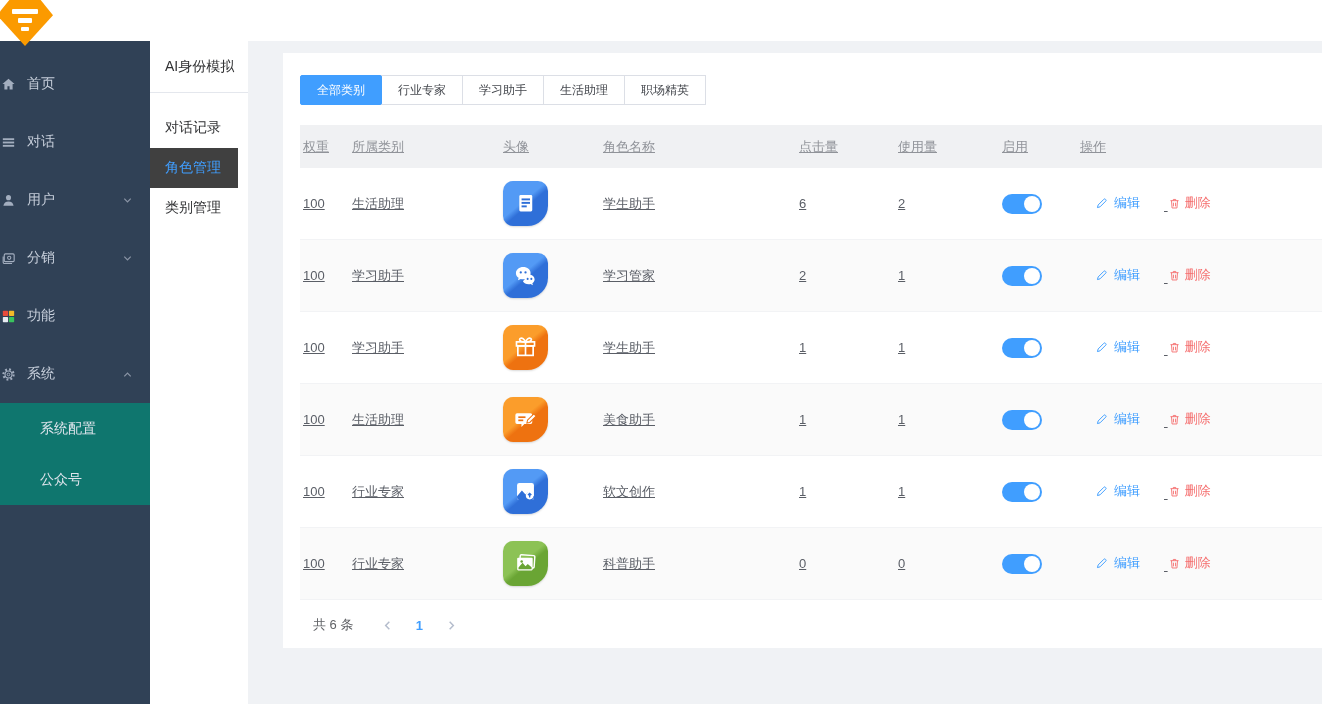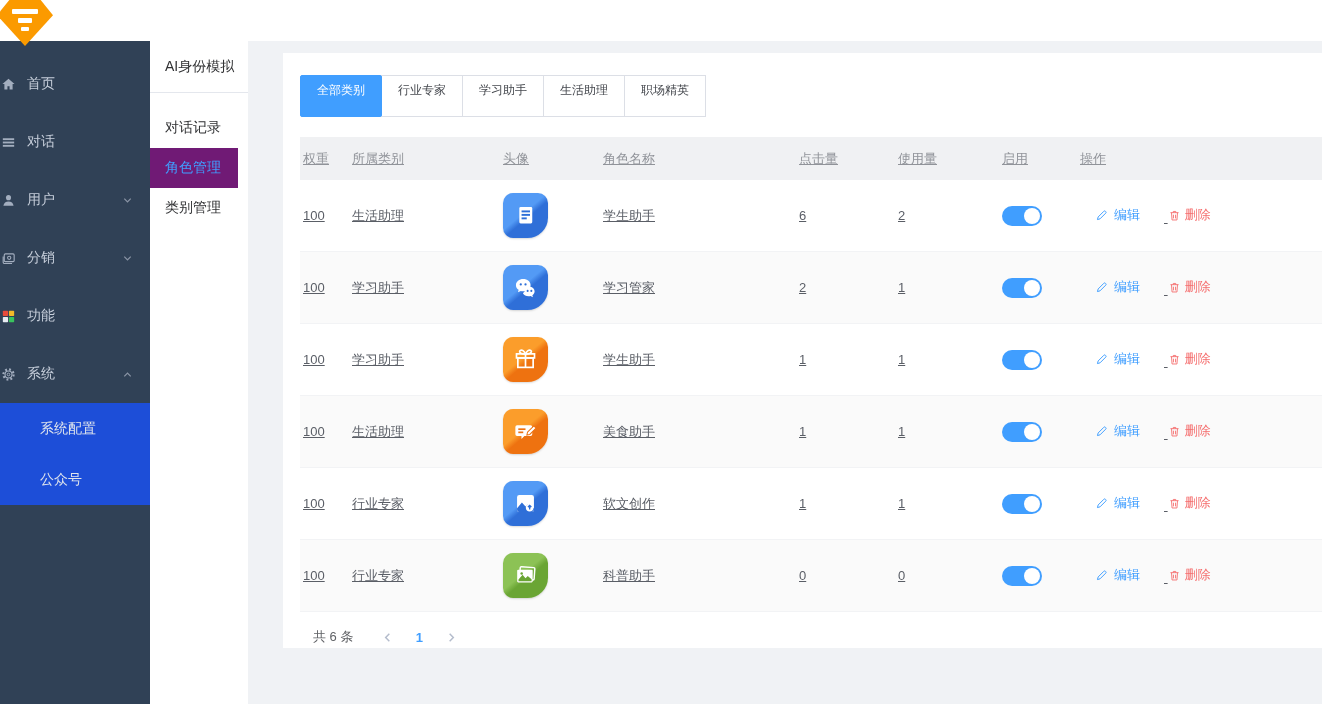"全部类别" .tab { height: 42px -> 30px }
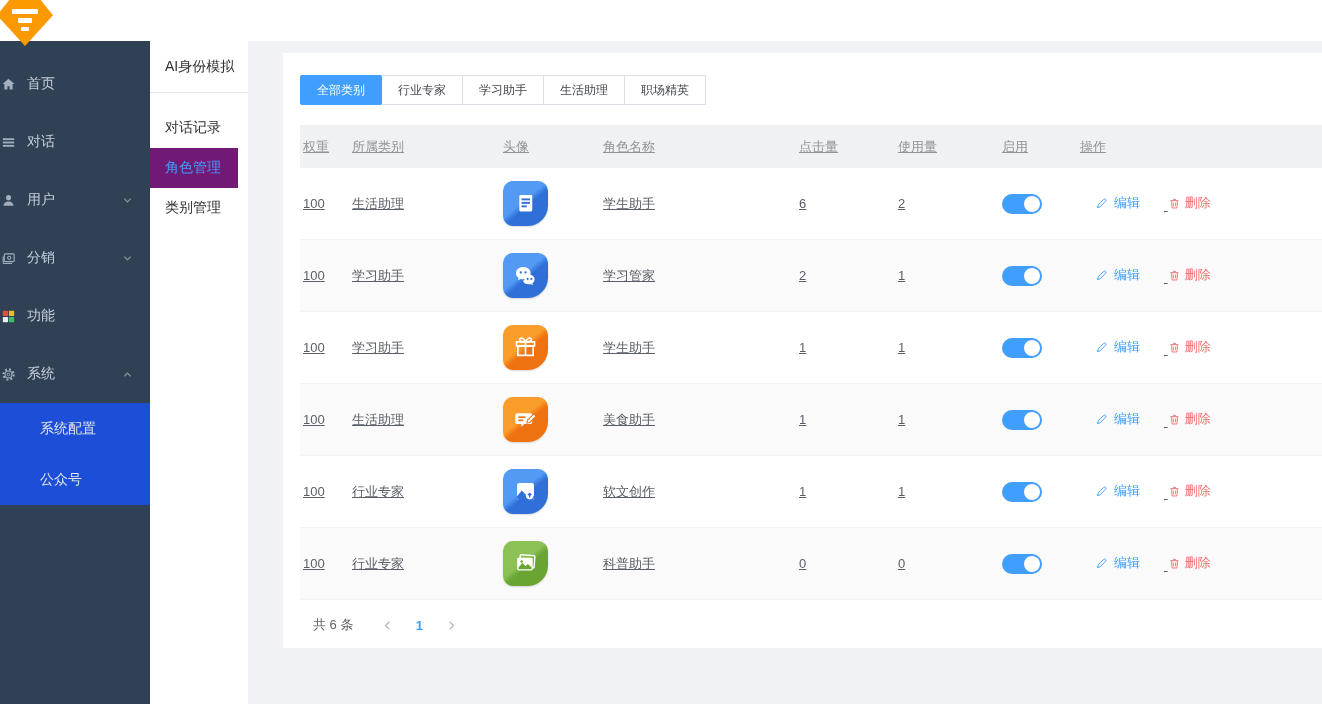"角色管理" .panel-item.active { background: #701a75 -> #404040 }
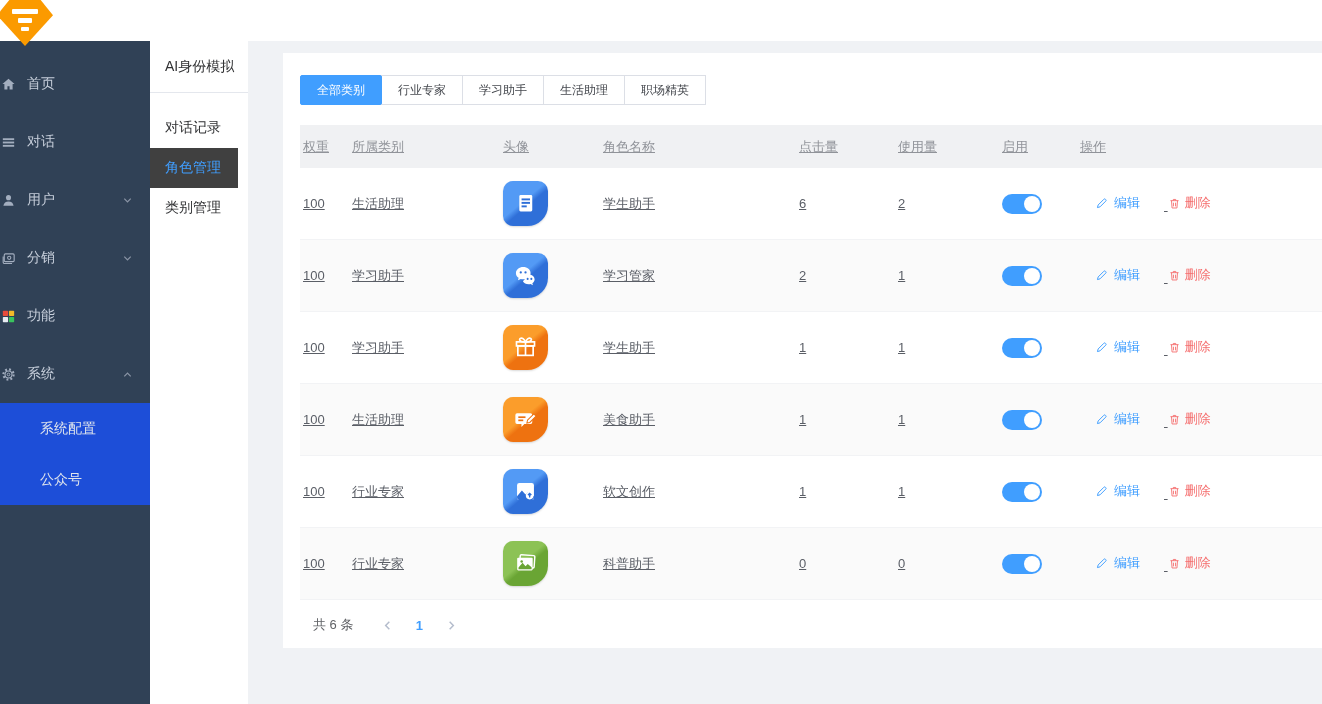"系统配置" .submenu { background: #1d4ed8 -> #0f766e }
